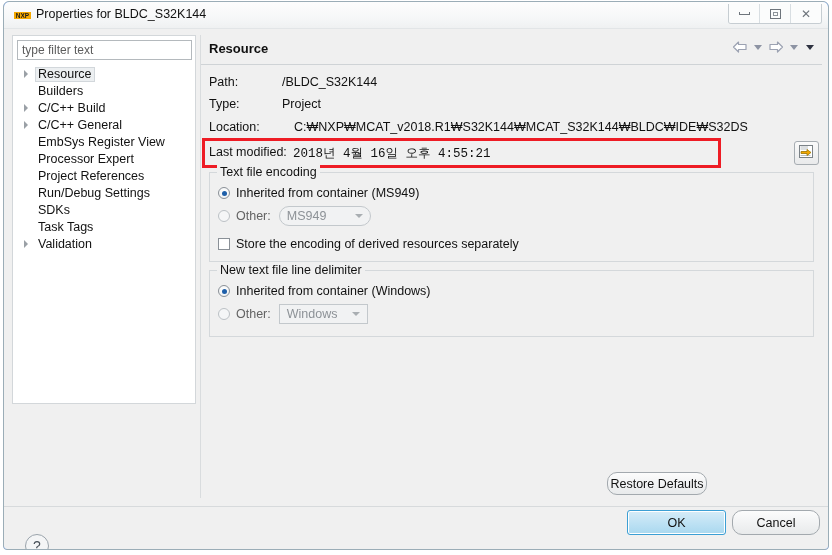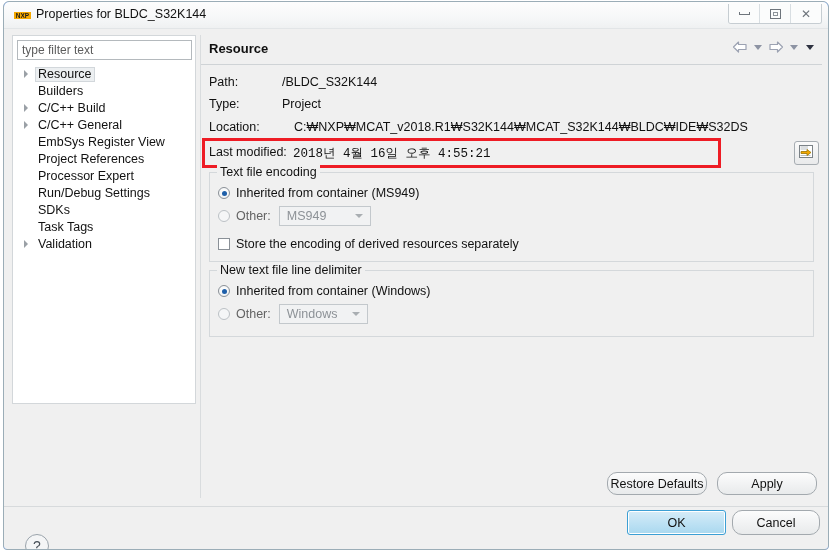"Project References" div.tree-item { order: before "Processor Expert" -> after "Processor Expert" }
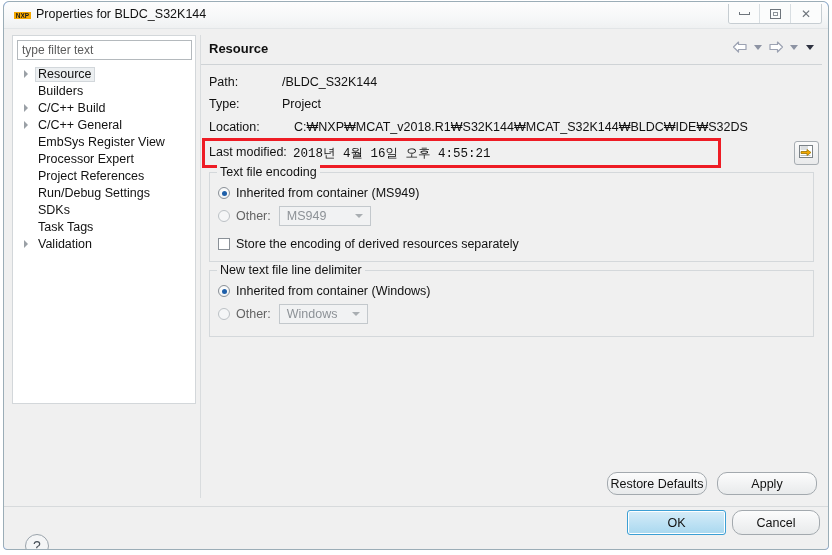"MS949" span.combo { border-radius: none -> 10px }
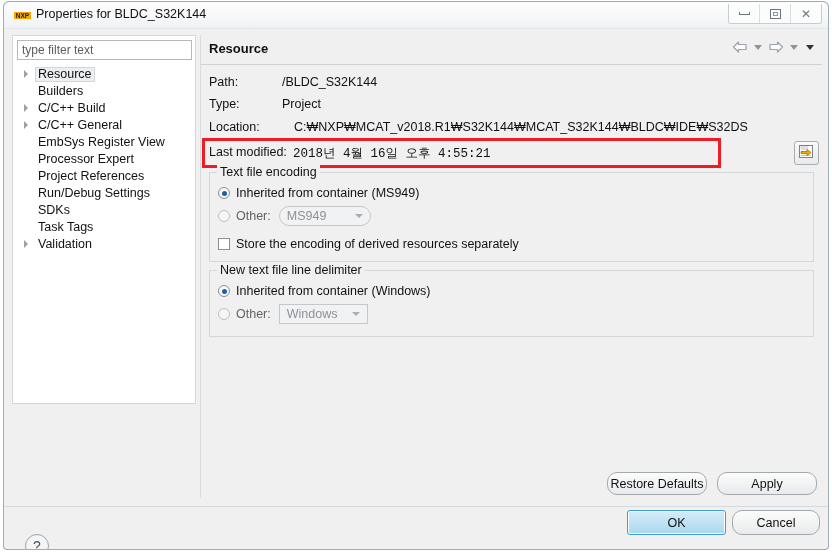"Apply" div.btn { html: <div>Apply</div> -> none }
